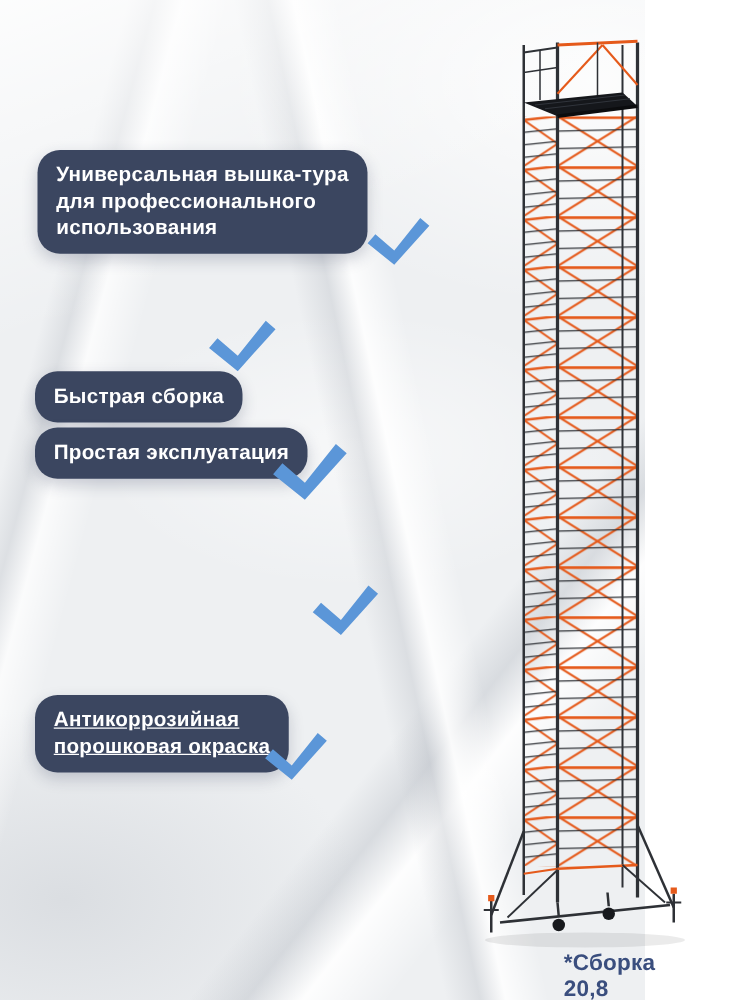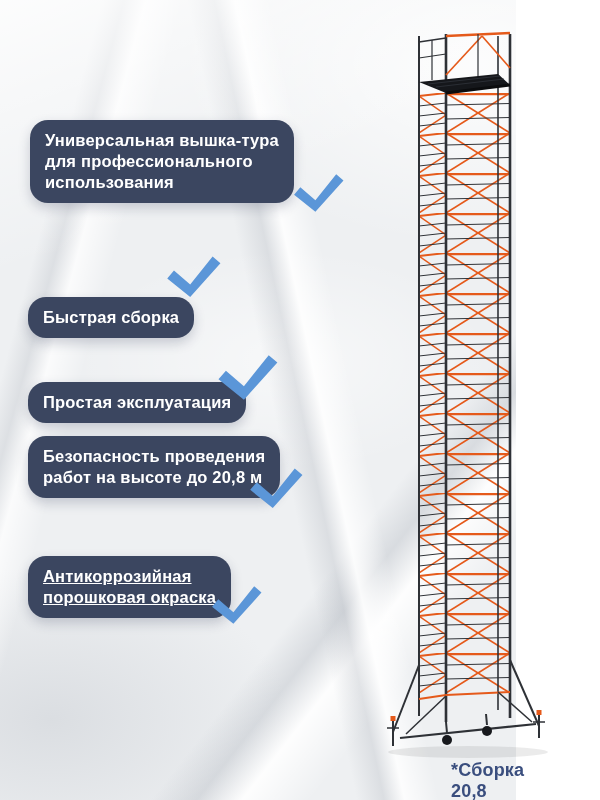"Простая эксплуатация" .b3 { margin-top: 40px -> none }
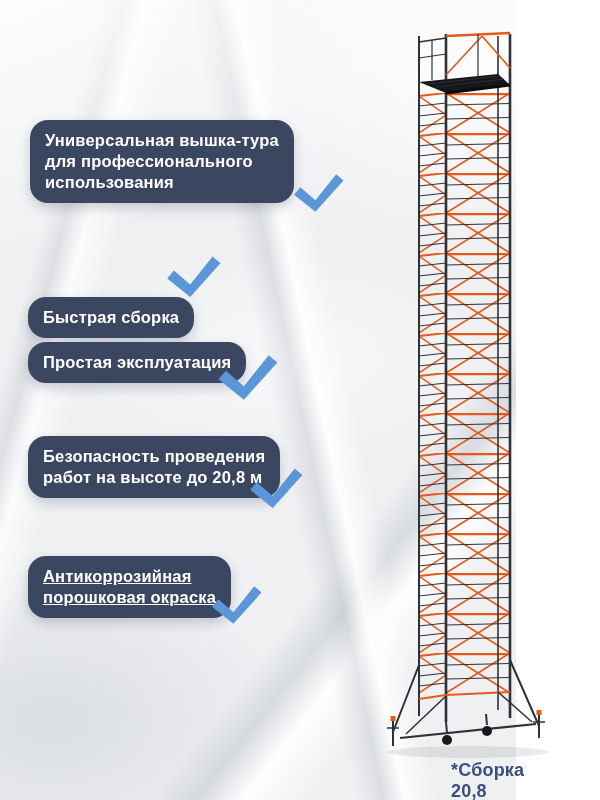"Безопасность проведения" div.badge { html: <div>Безопасность проведения работ на высоте до 20,8 м</div> -> none }
